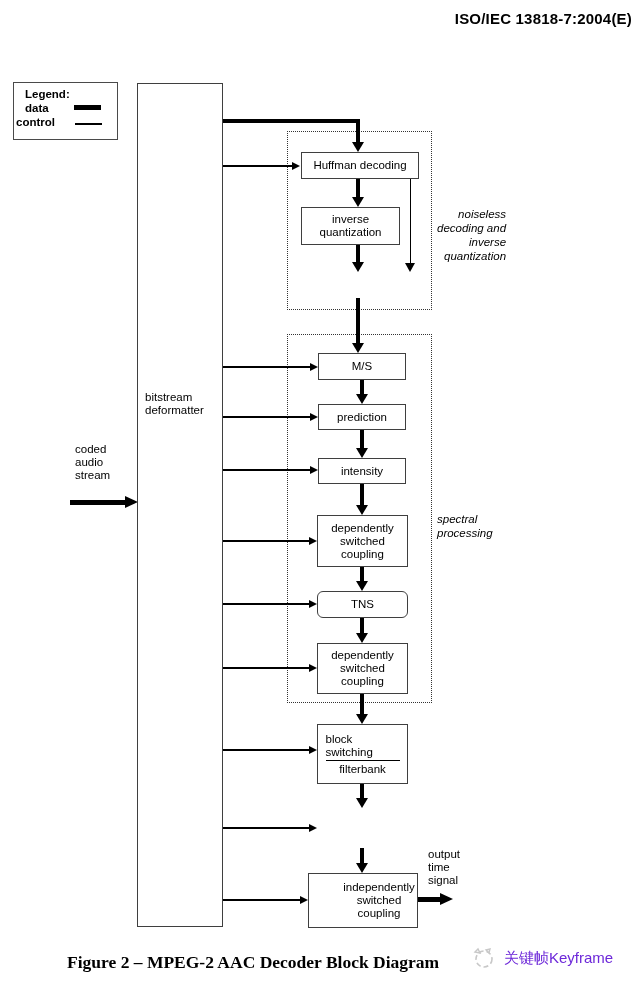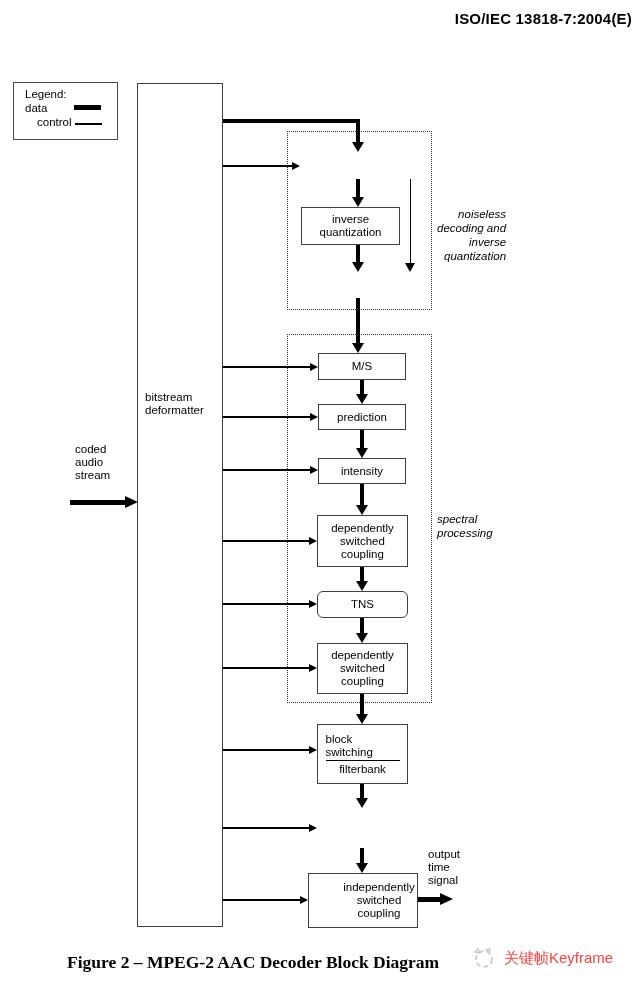"Legend:" .abs { font-weight: none -> bold }
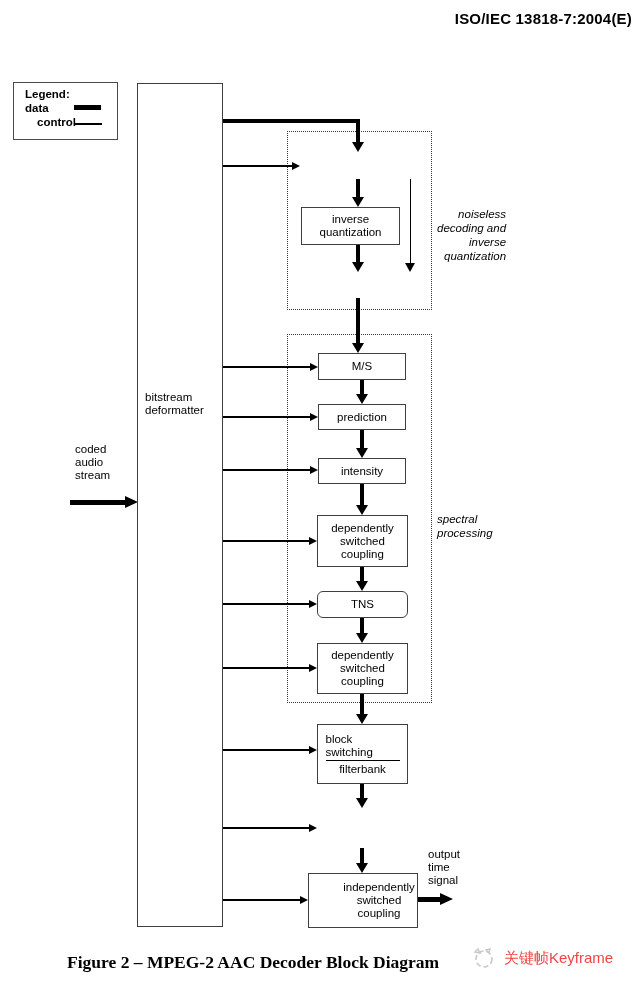"control" div.abs { left: 23px -> 2px }
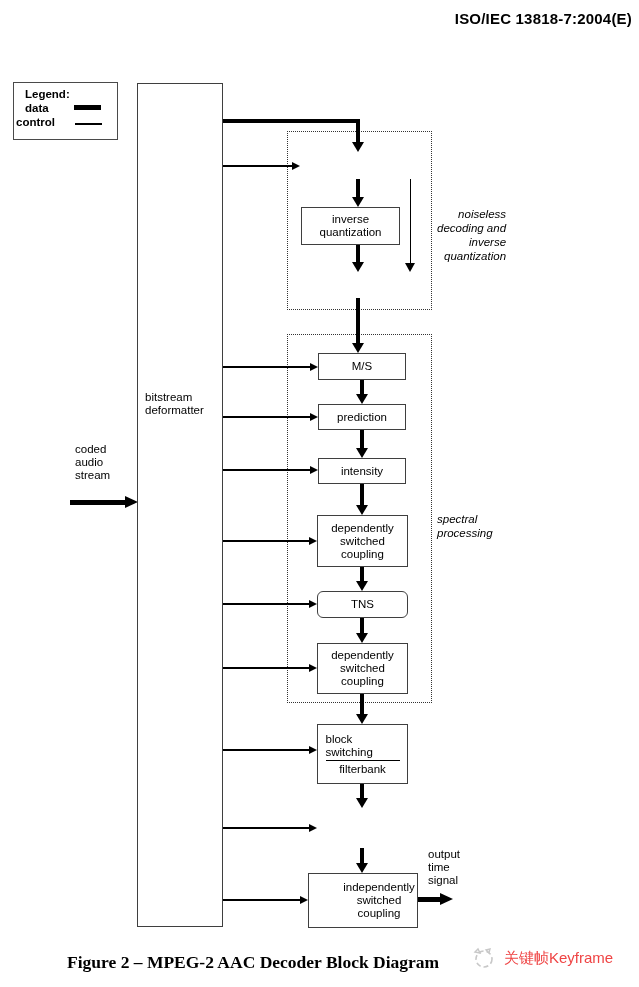"Huffman decoding" div.box { html: none -> <div>Huffman decoding</div> }
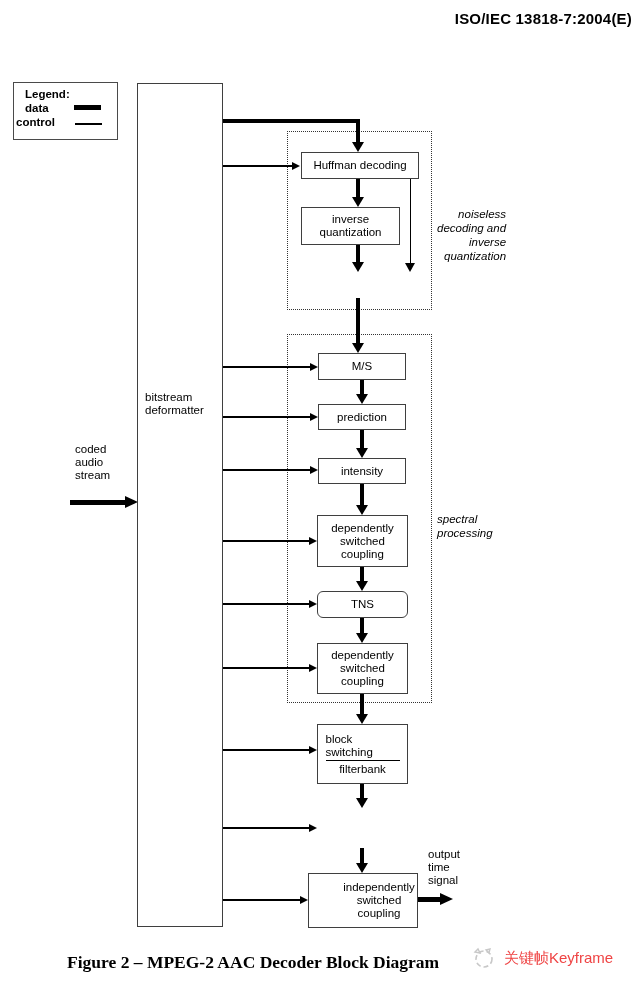"关键帧Keyframe" .watermark { color: #ef4444 -> #6d28d9 }
